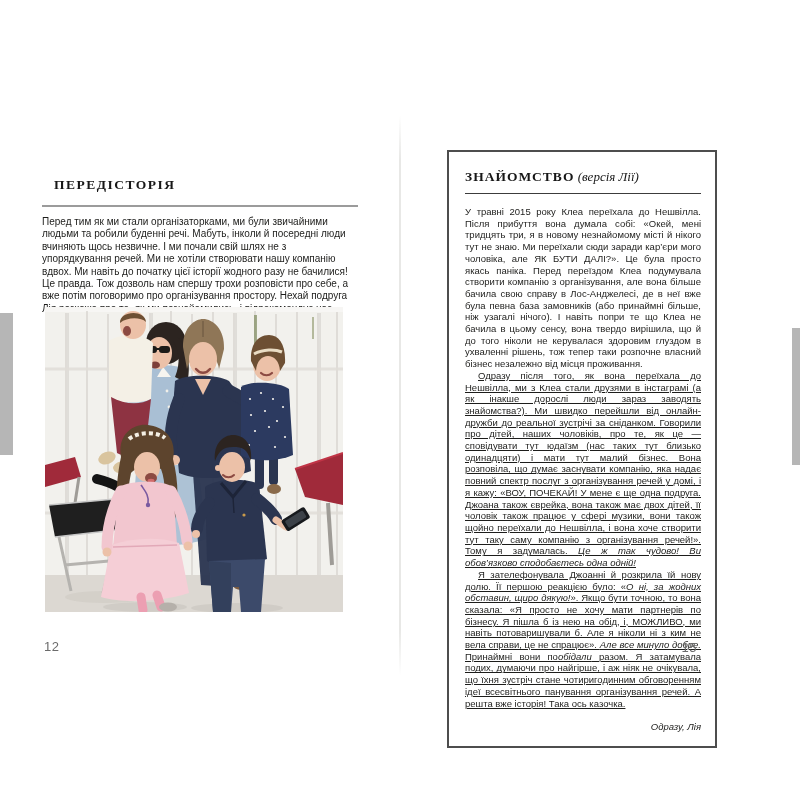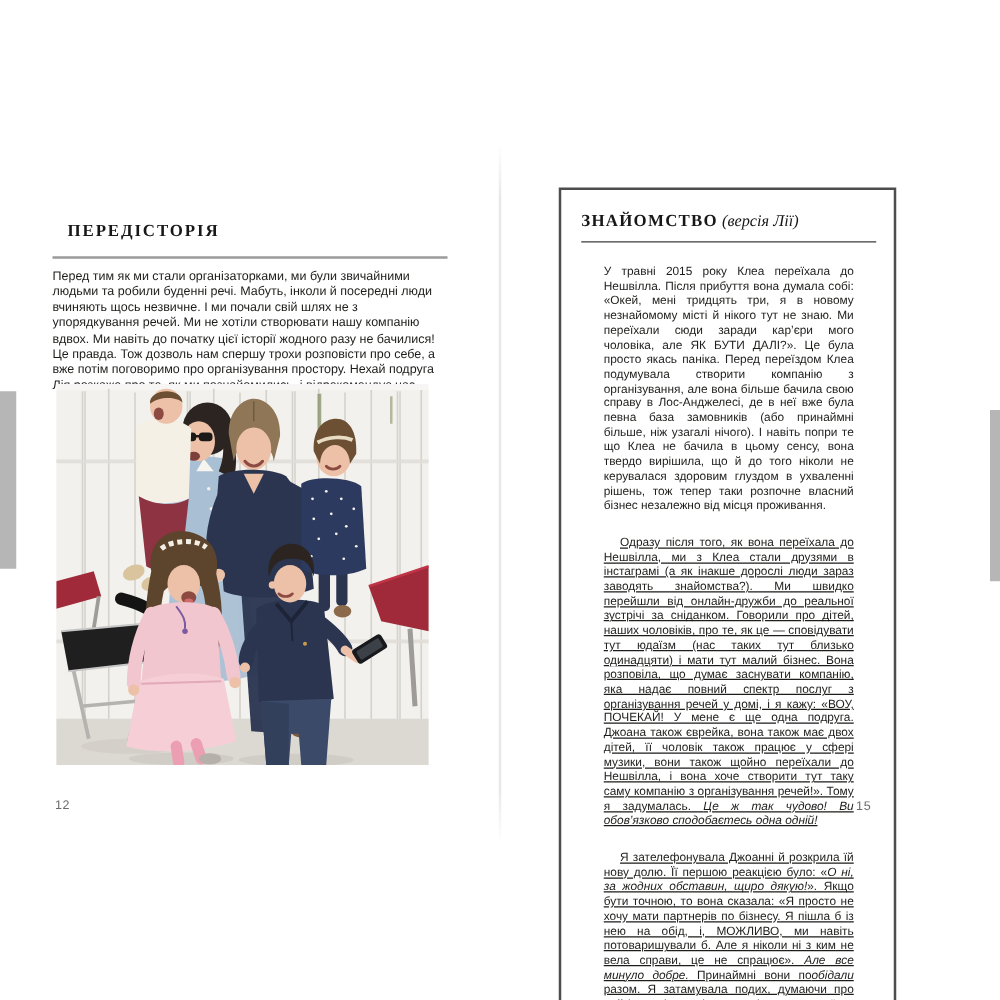"У травні 2015 року Клеа" .letter-body p { margin: 18px -> 0 }
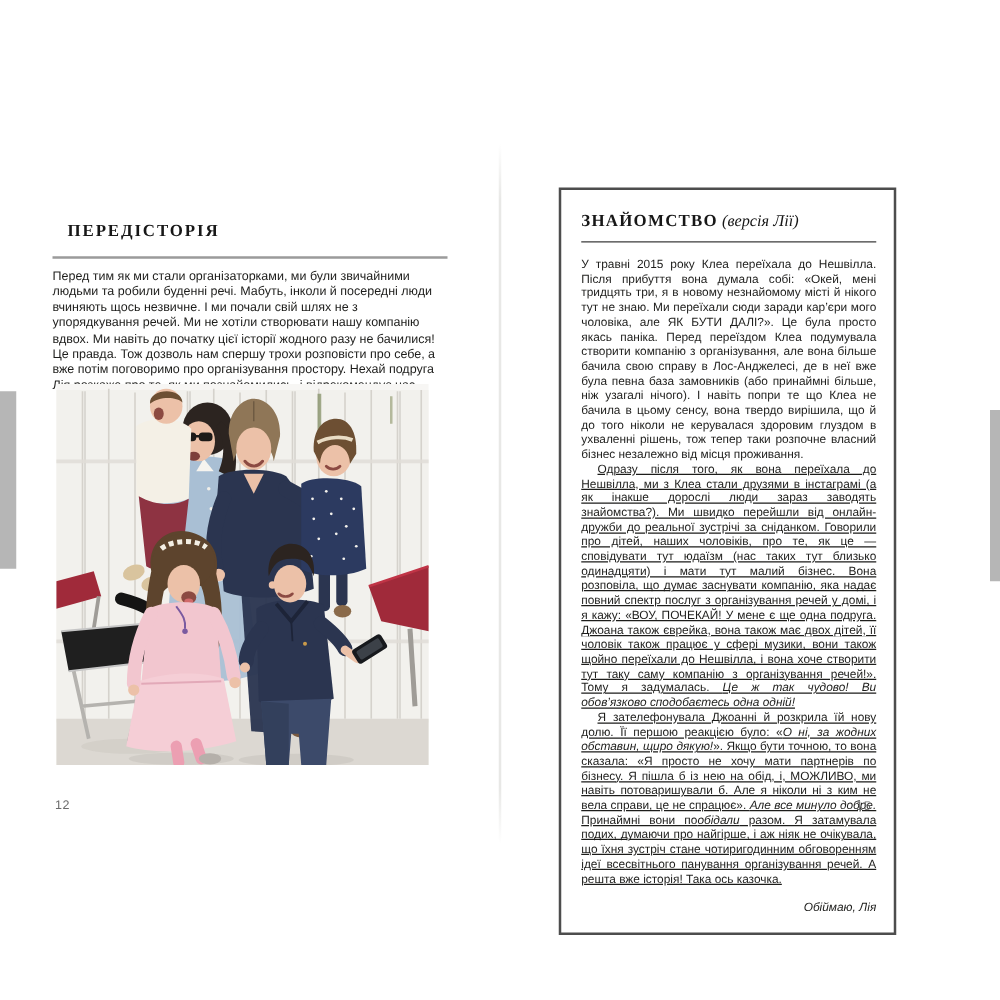"12" .pagenum { font-size: 10px -> 13px }
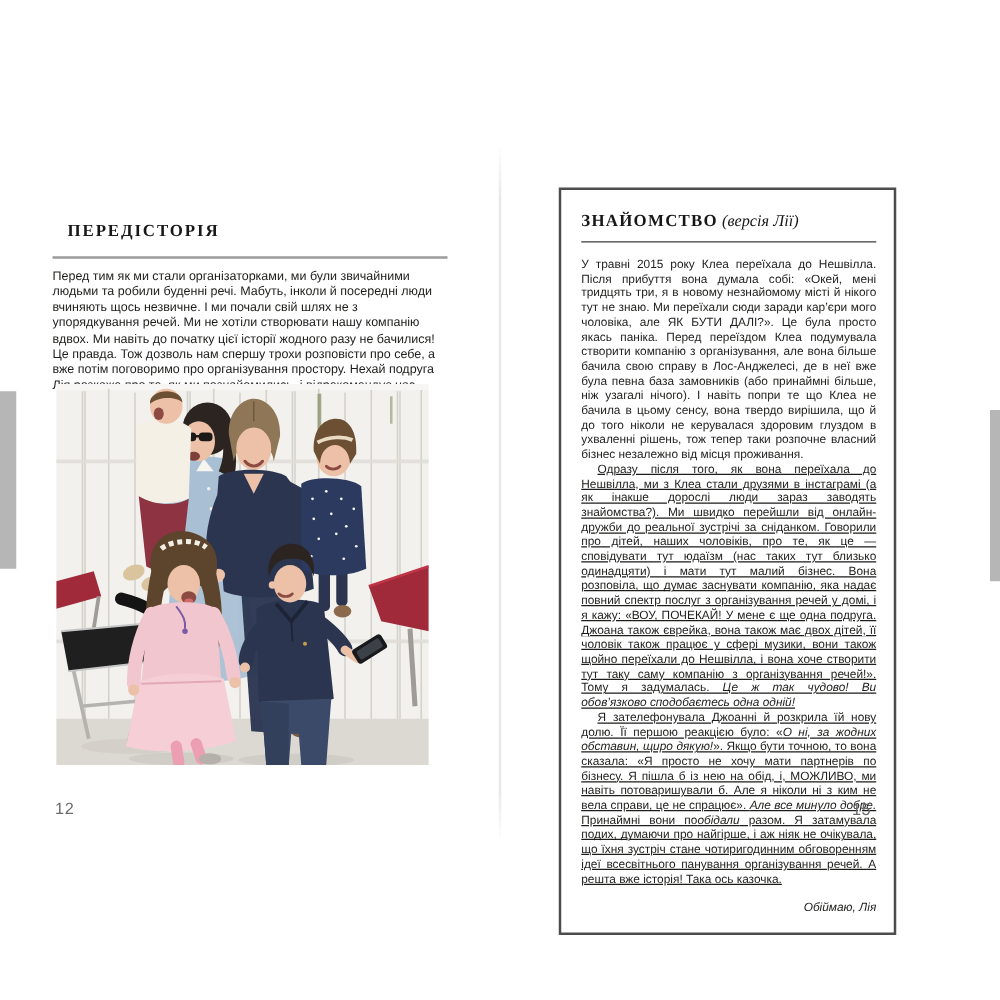"Обіймаю, Лія" p.signoff { text: Обіймаю -> Одразу }
